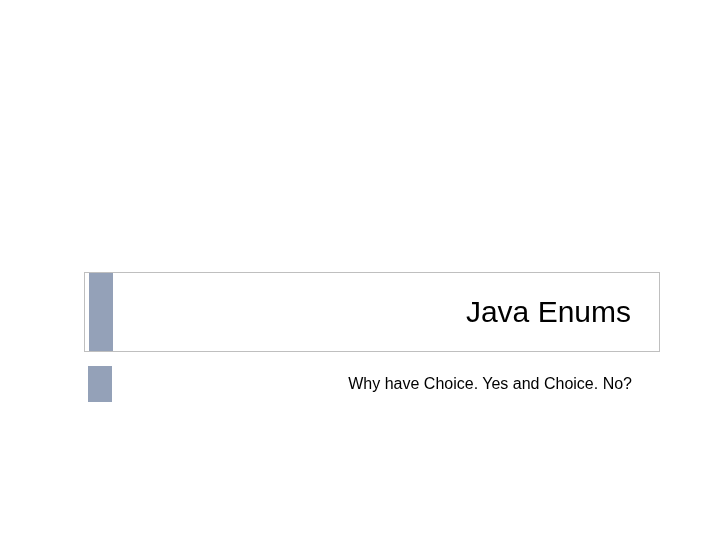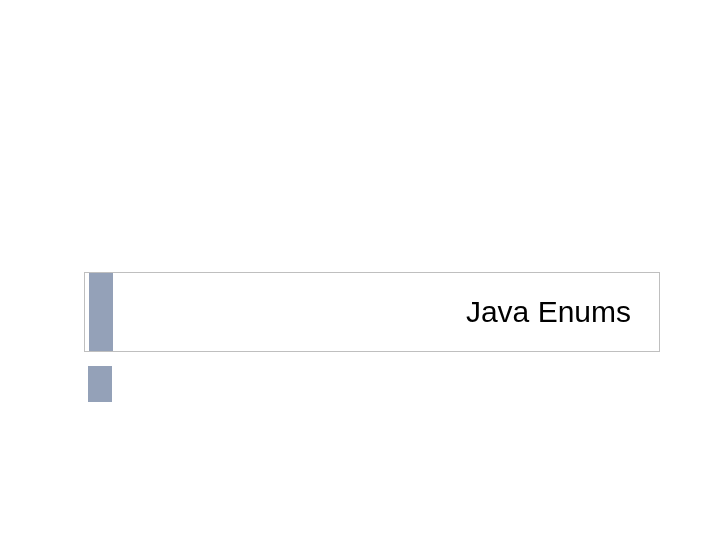"Why have Choice. Yes and" div.subtitle-text { html: none -> <div>Why have Choice. Yes and Choice. No?</div> }
